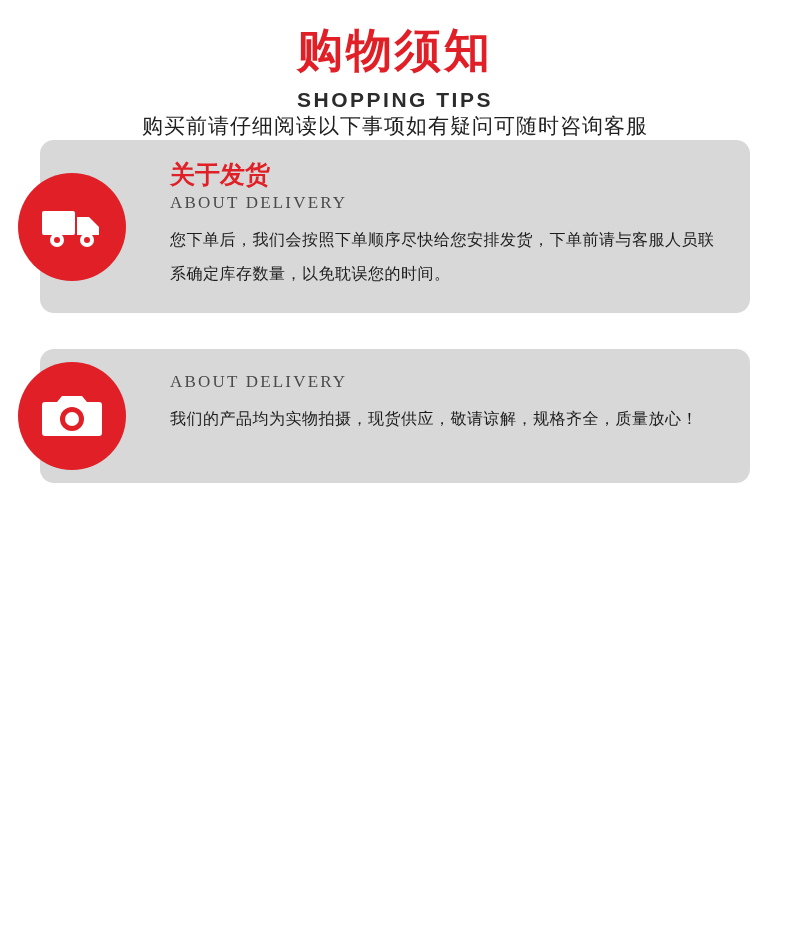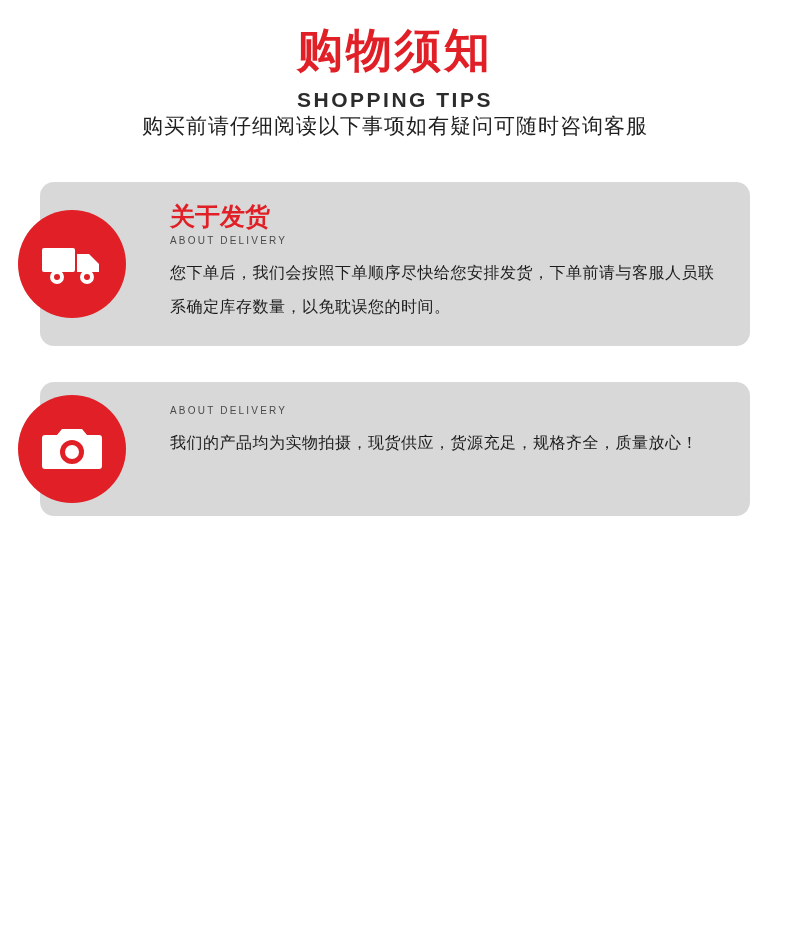"关于发货" .cards { margin-top: 42px -> none }
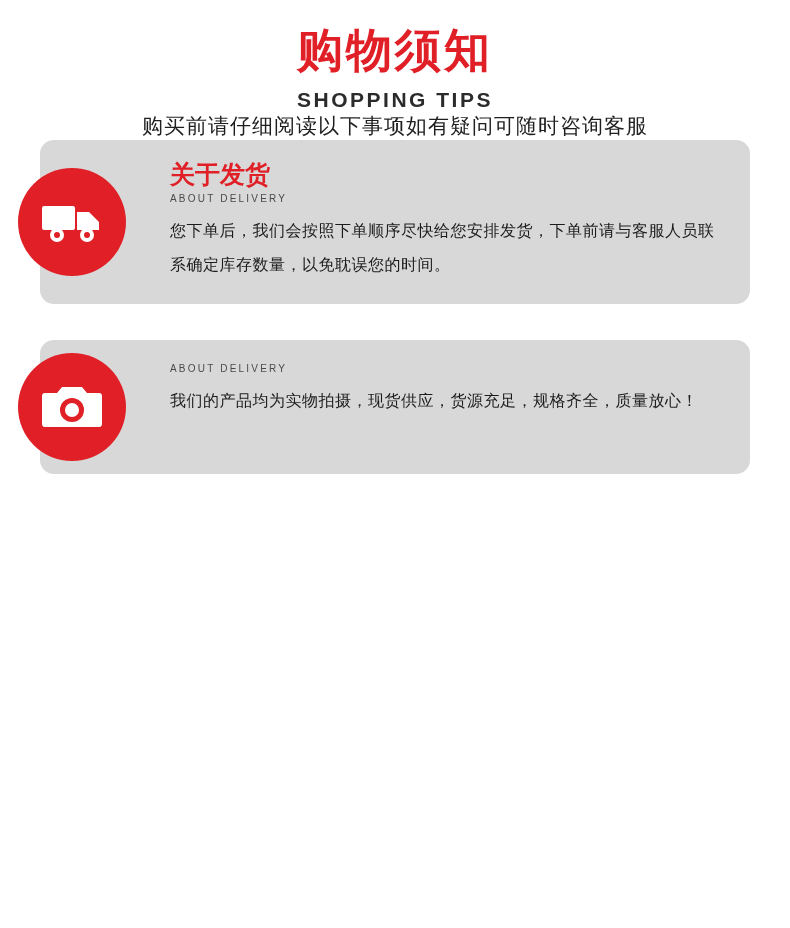"ABOUT DELIVERY" .card-subtitle { font-family: Liberation Sans, sans-serif -> Liberation Serif, serif; font-size: 10px -> 17px }
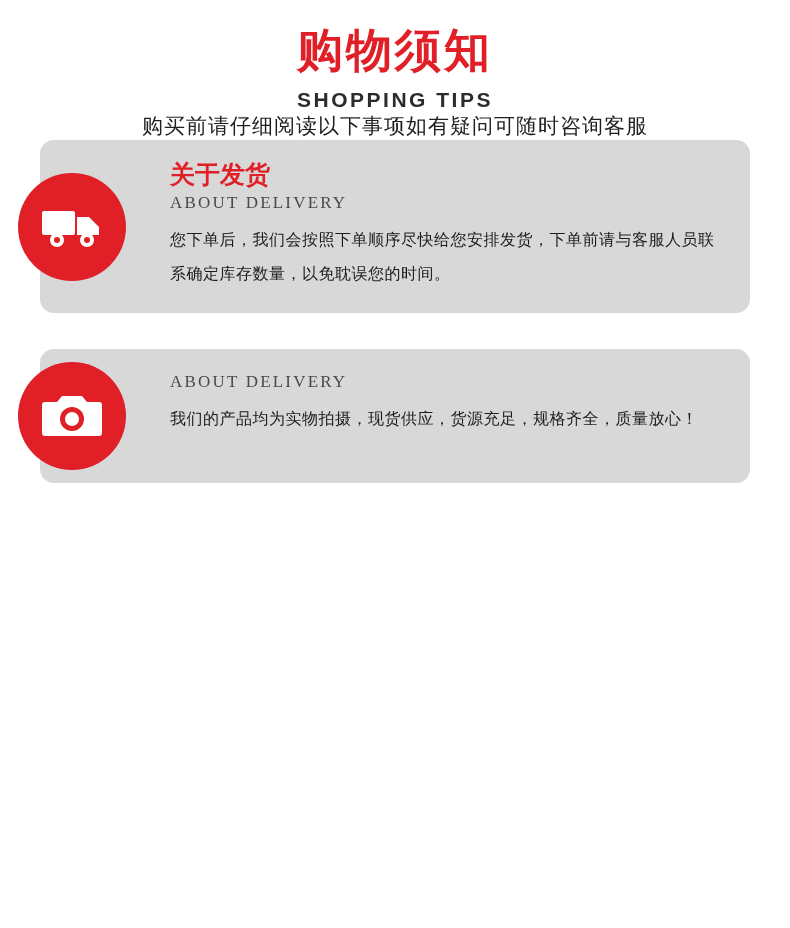"我们的产品均为实物拍摄，现货供应，货源充足，规格齐全，质量放心！" div.card-body { text: 货源充足 -> 敬请谅解 }
